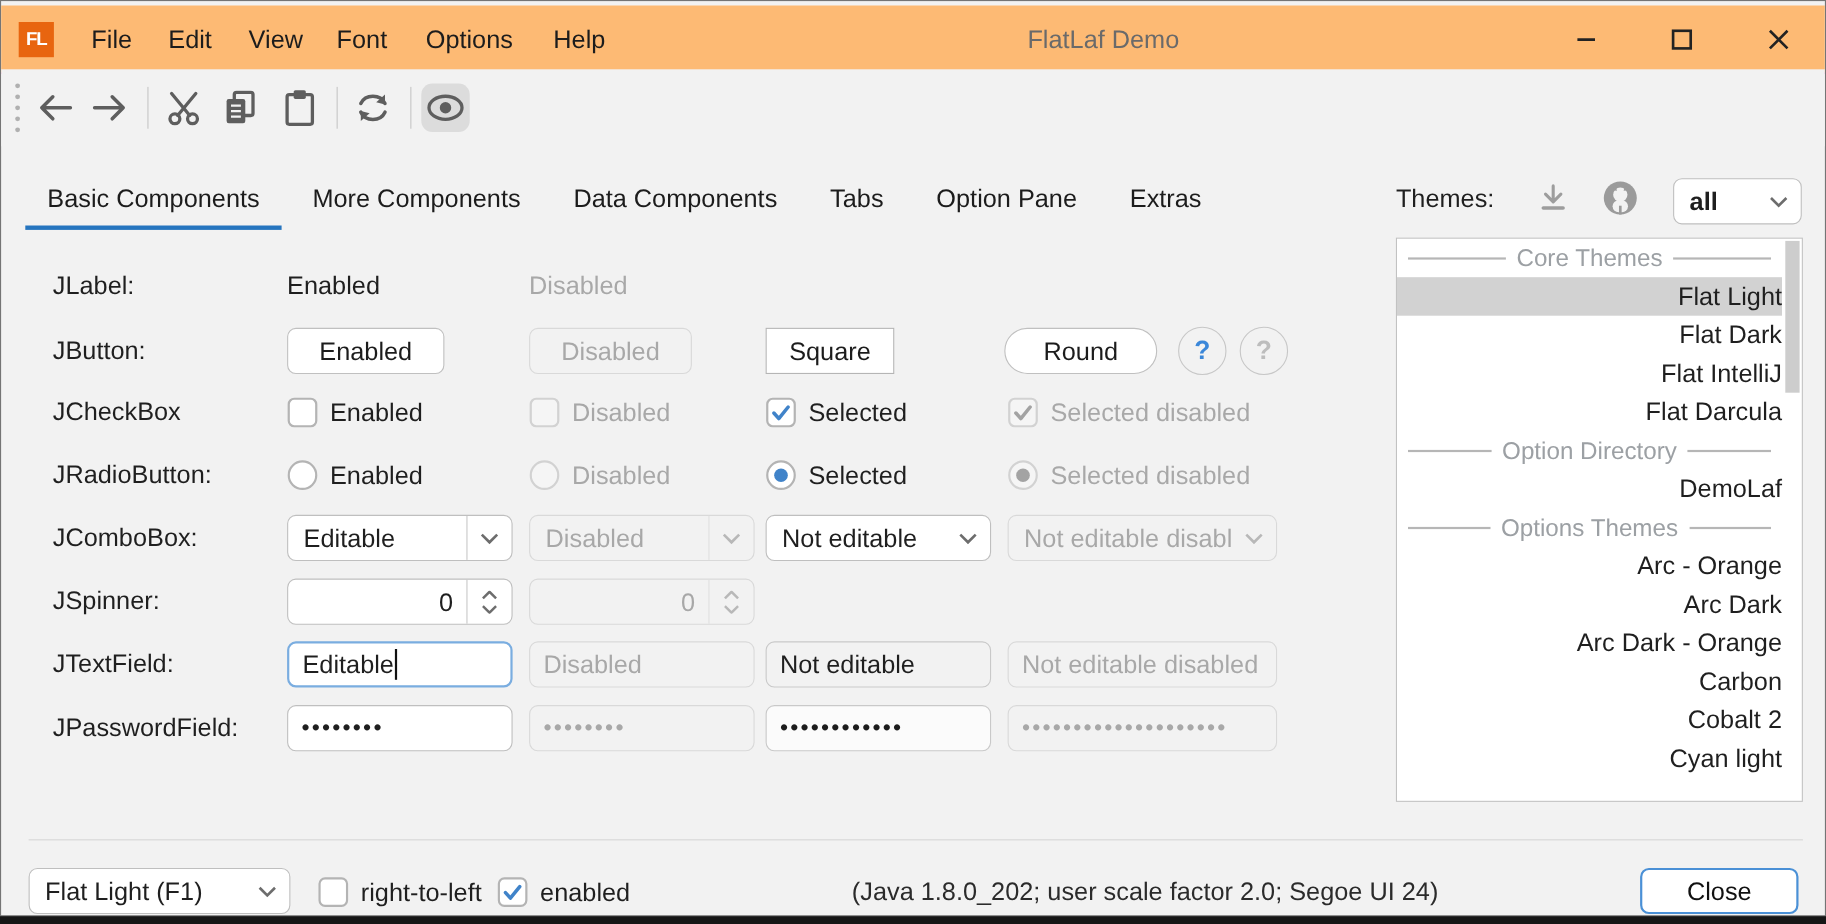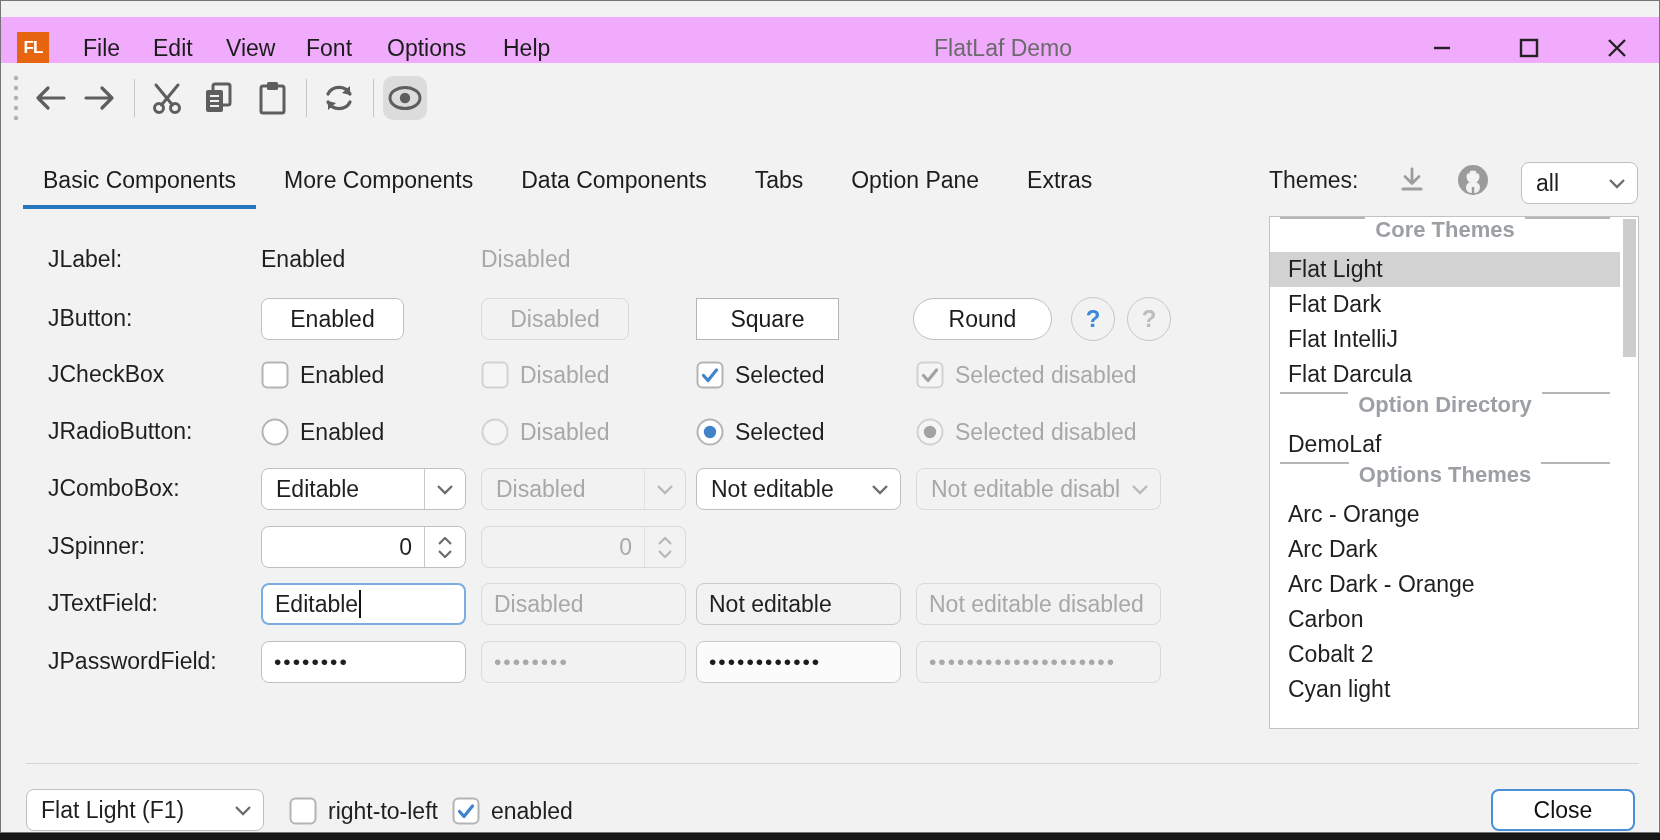"FL" .titlebar { background: #f0abfc -> #fdba74; border-bottom: 7px solid #d946ef -> 1px solid #d946ef; top: 16px -> 4px }
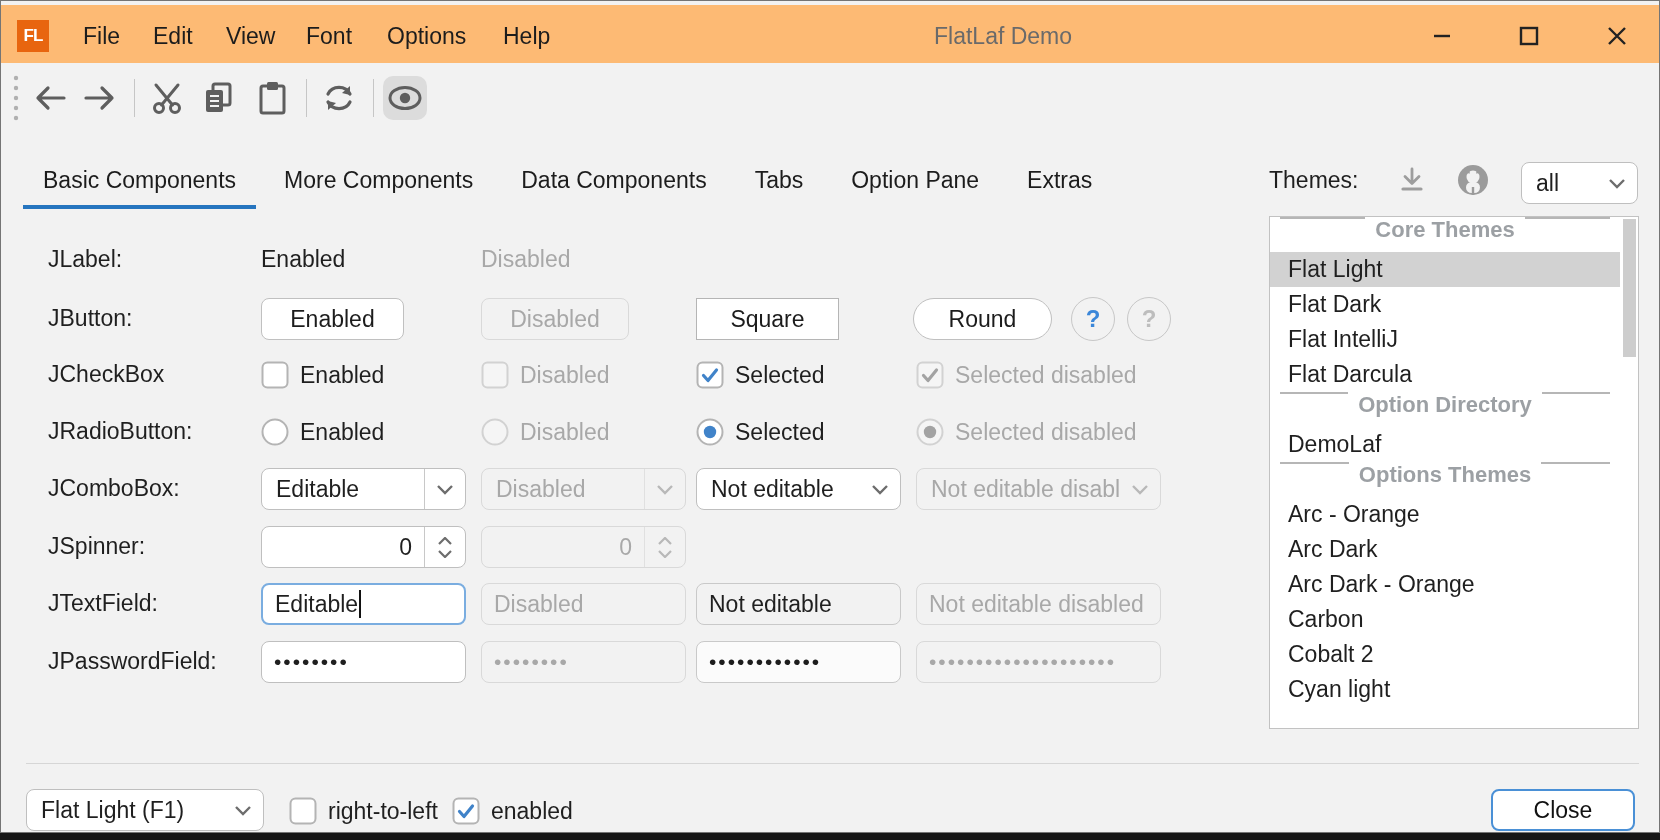"all" .all-combo { font-weight: none -> bold }
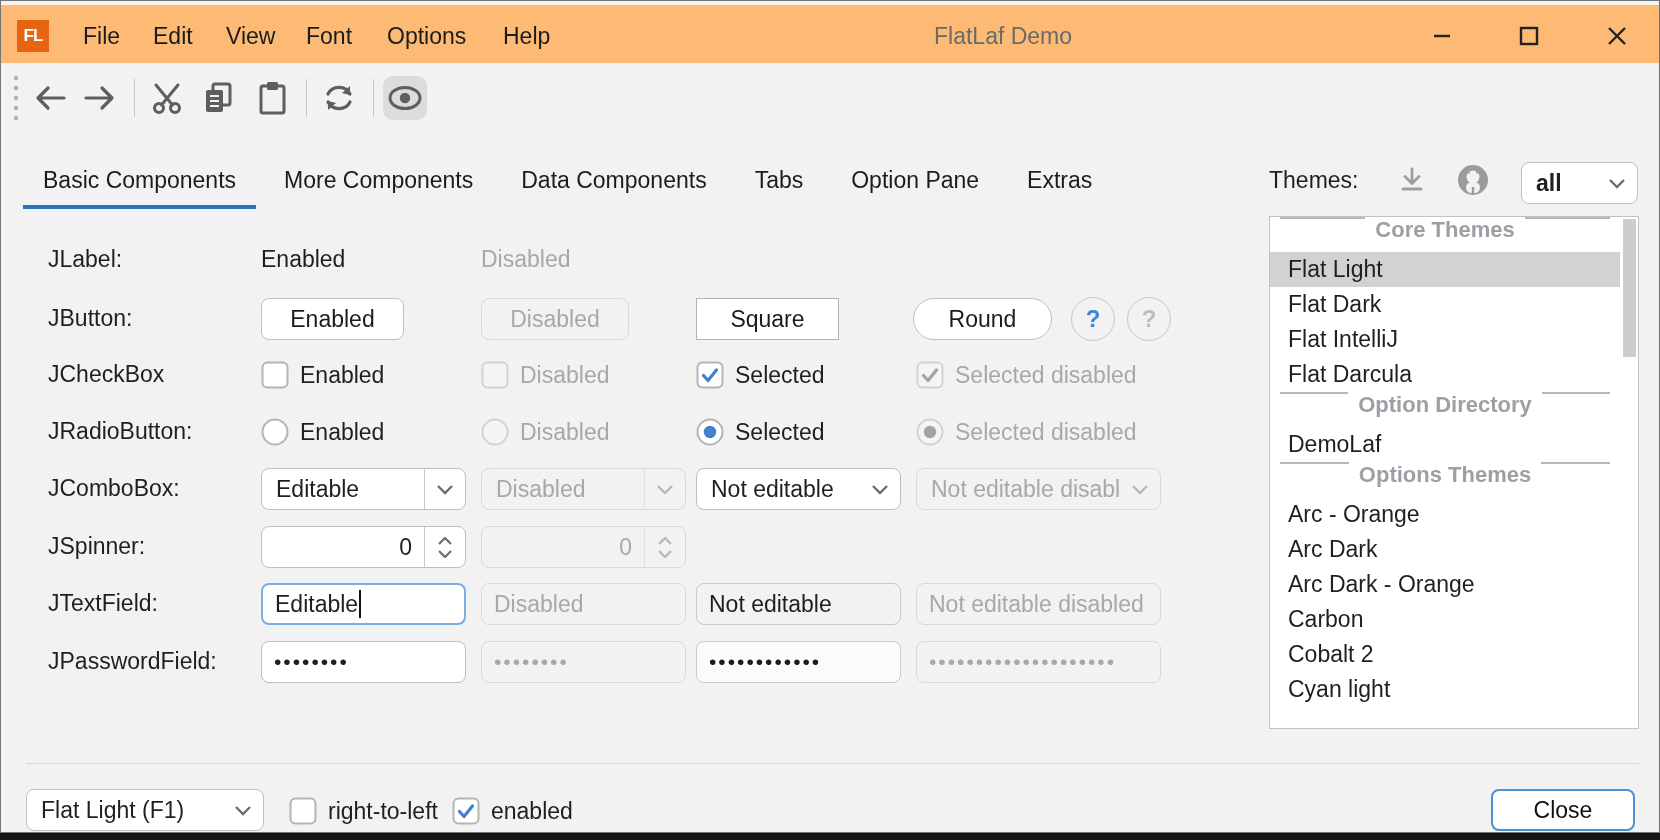"Core Themes" .theme-sep { align-items: flex-start -> center; font-weight: bold -> none }
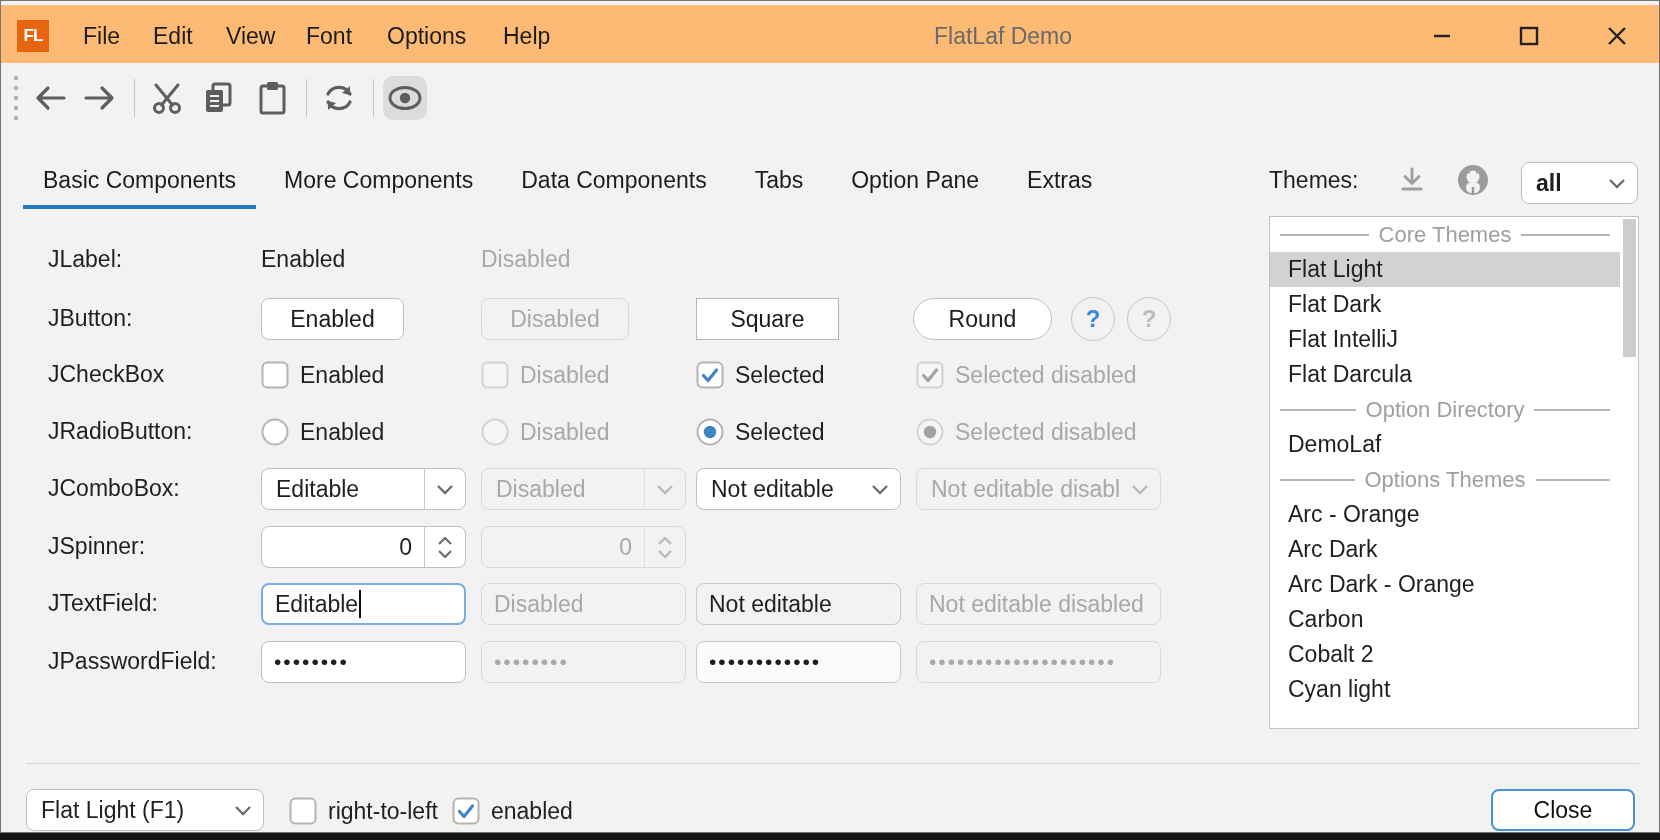"Flat Light" .theme-row { justify-content: none -> flex-end }
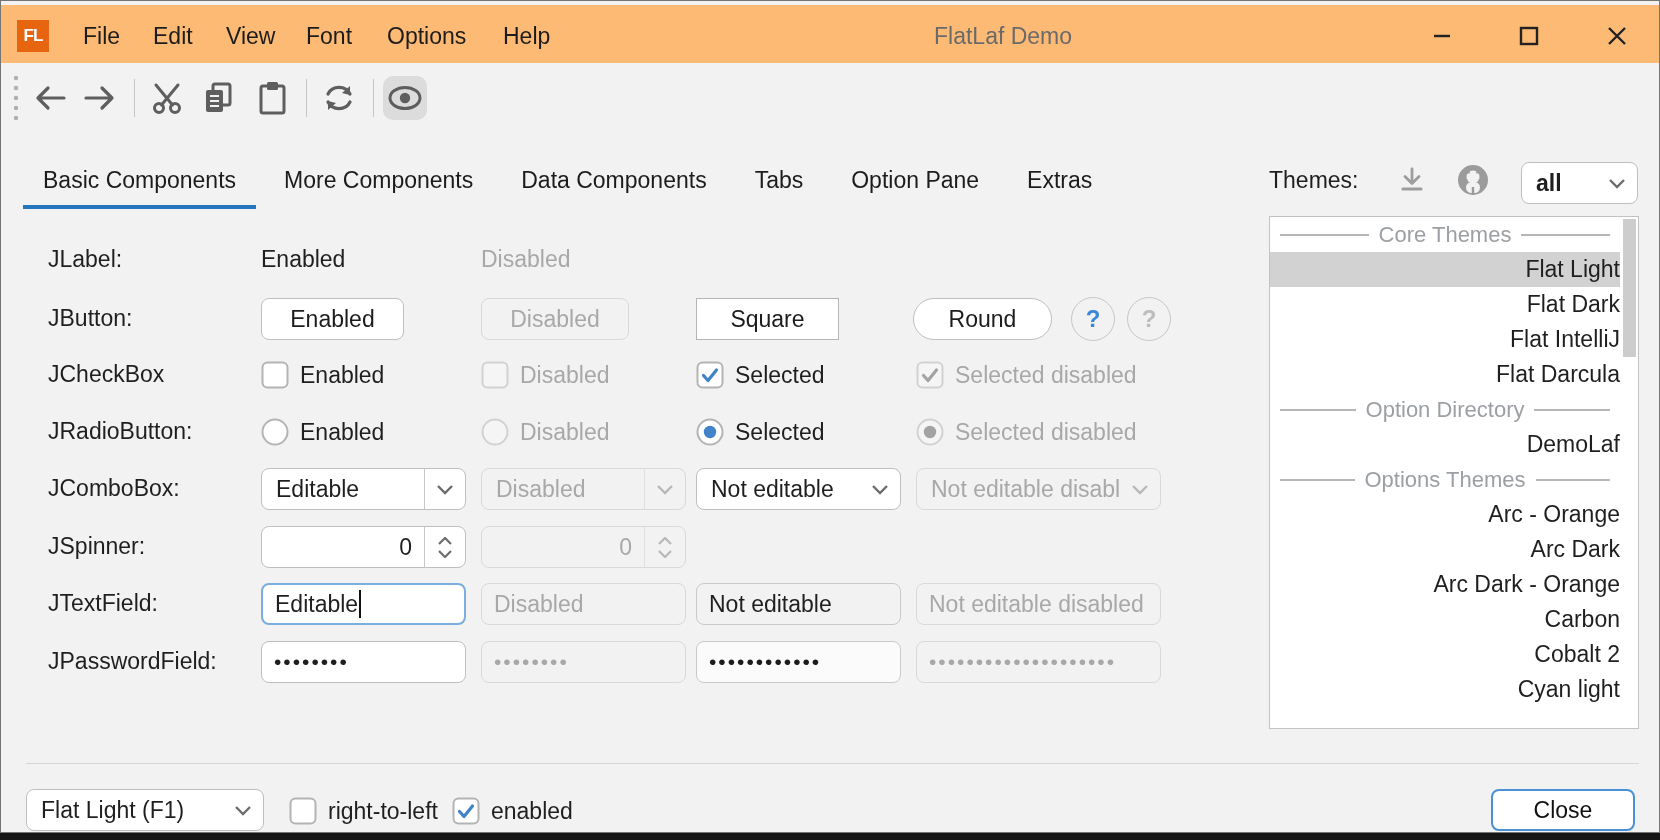"Square" div.btn { width: 143px -> 117px }
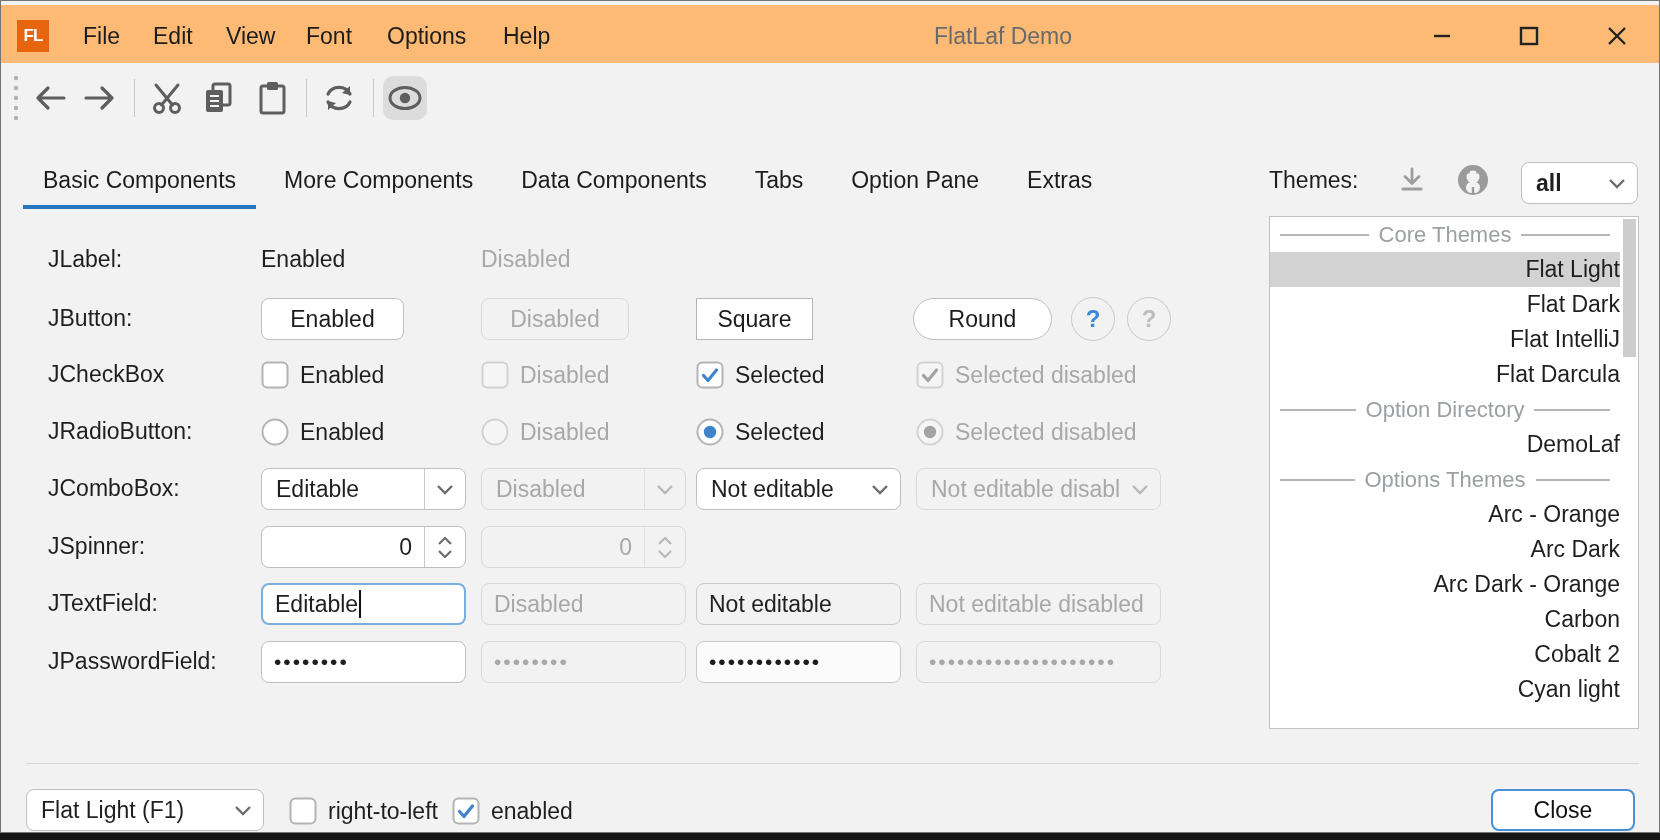"(Java 1.8.0_202; user scale factor" div.statusline { html: none -> <div>(Java 1.8.0_202; user scale factor 2.0; Segoe UI 24)</div> }
